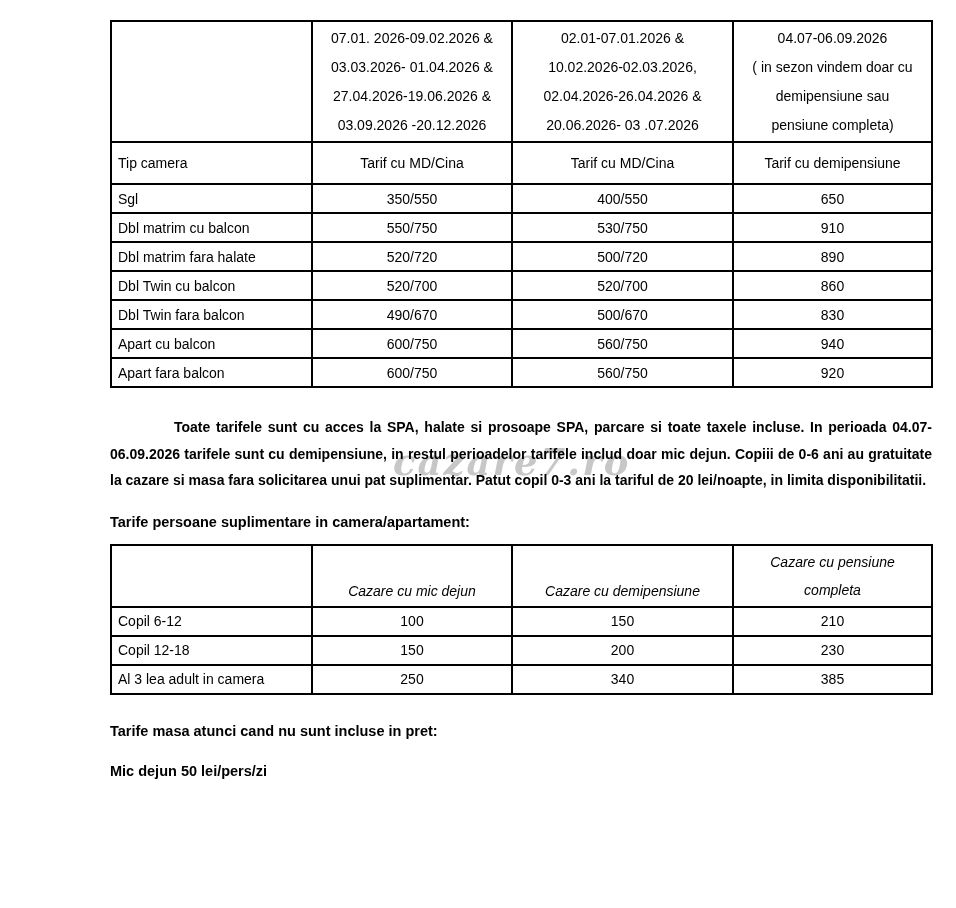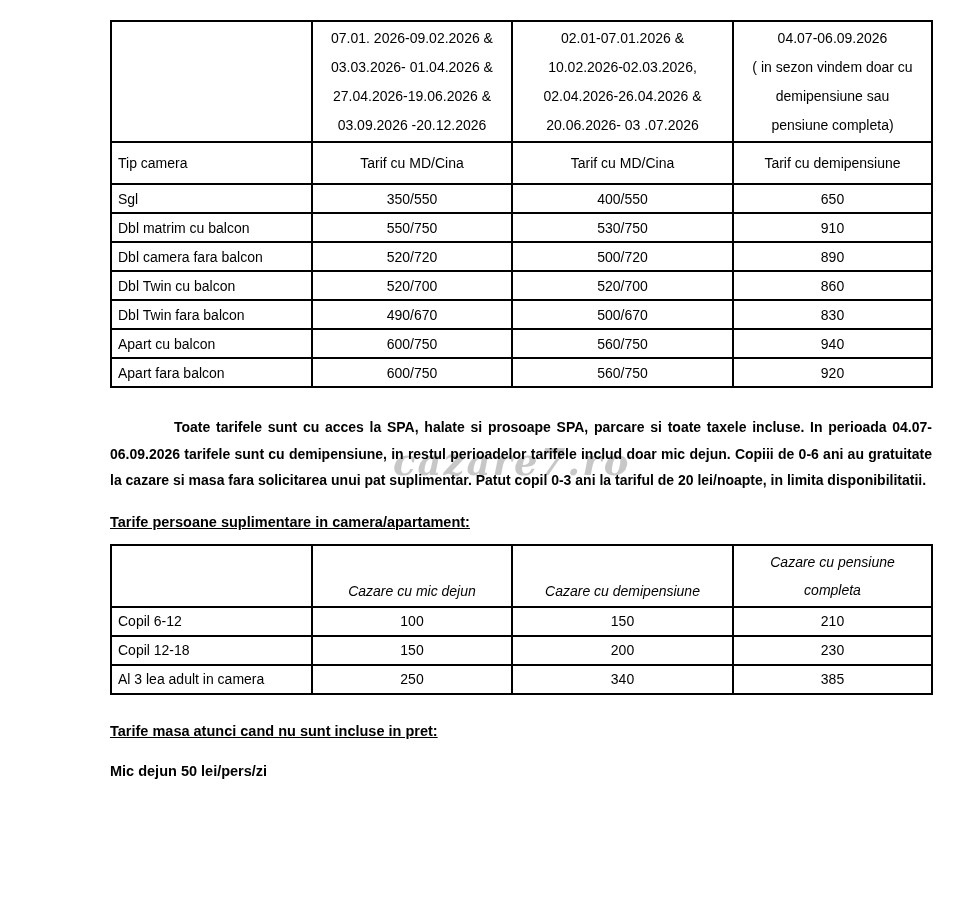"Dbl camera fara balcon" td.left { text: camera fara balcon -> matrim fara halate }
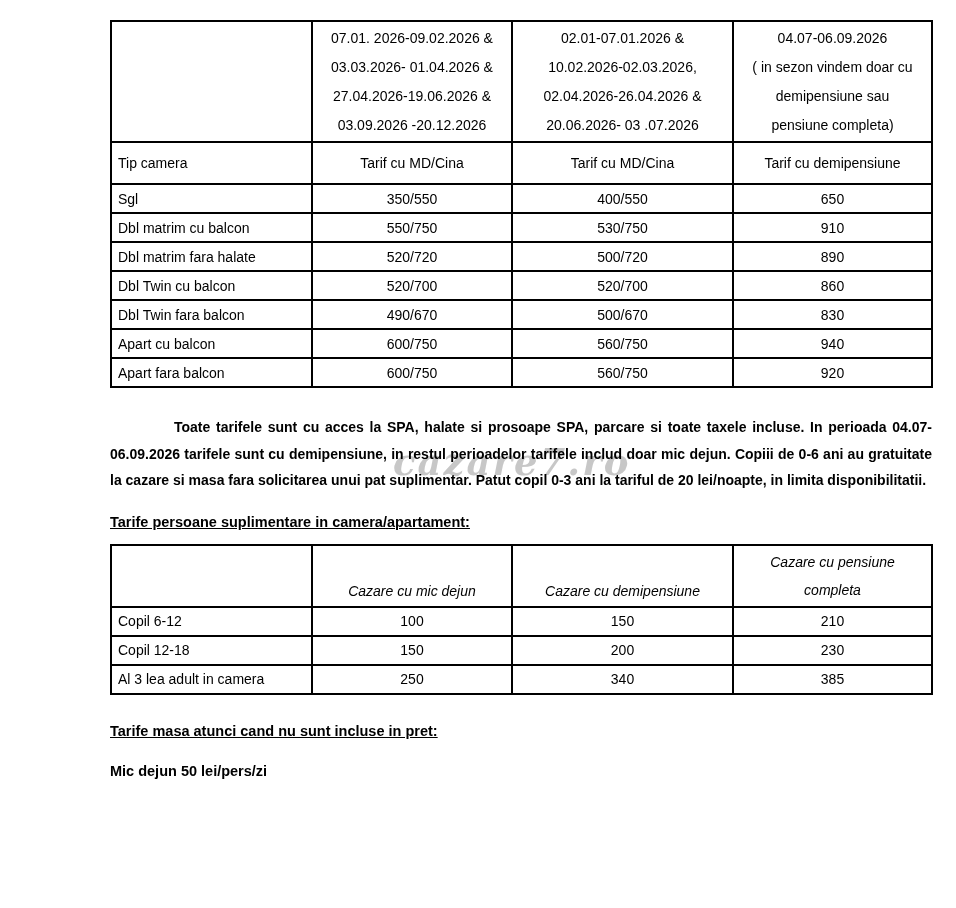"Tarife persoane suplimentare in" .section-heading { text-decoration: underline -> none }
